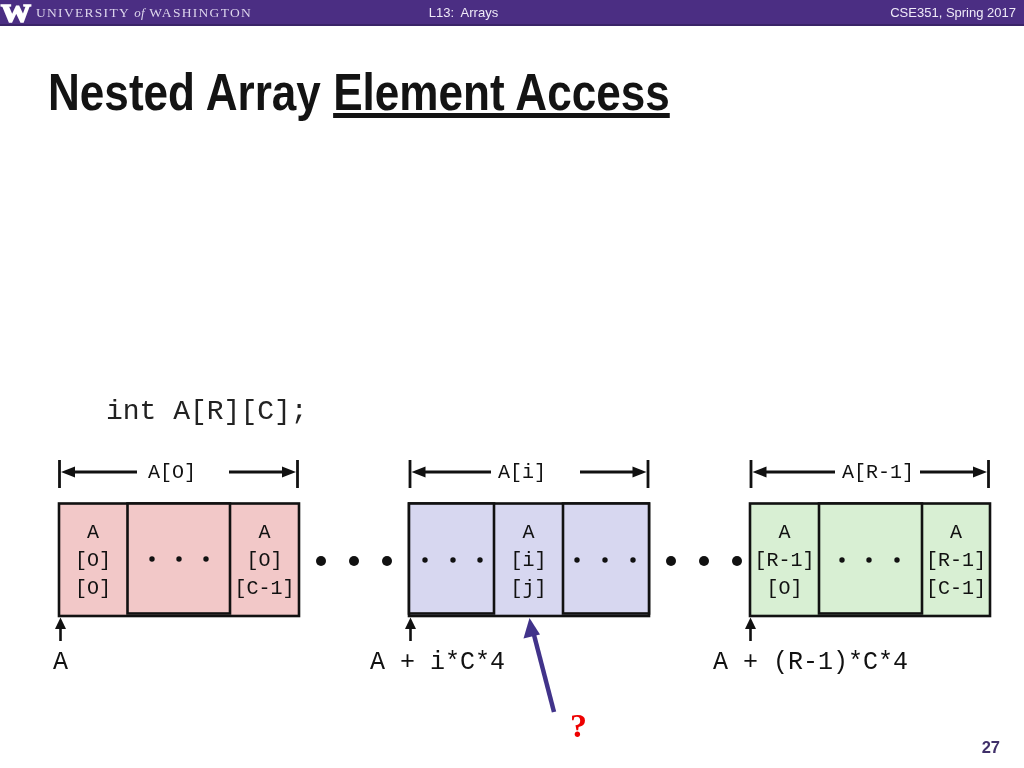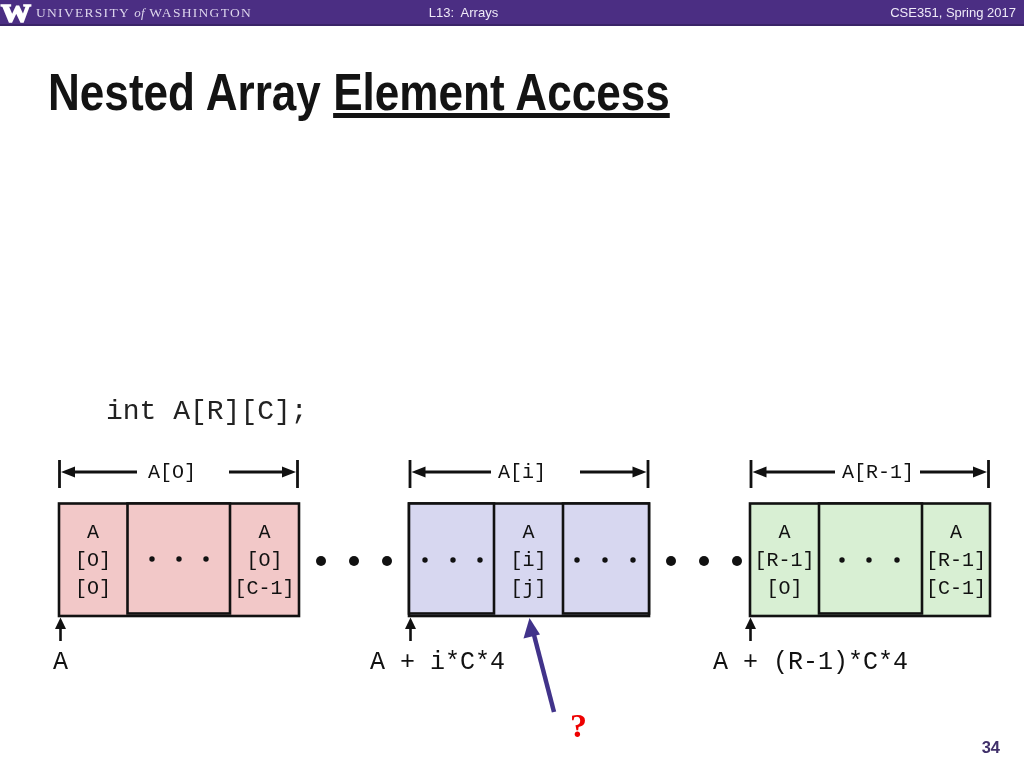"34" div.pagenum { text: 34 -> 27 }
